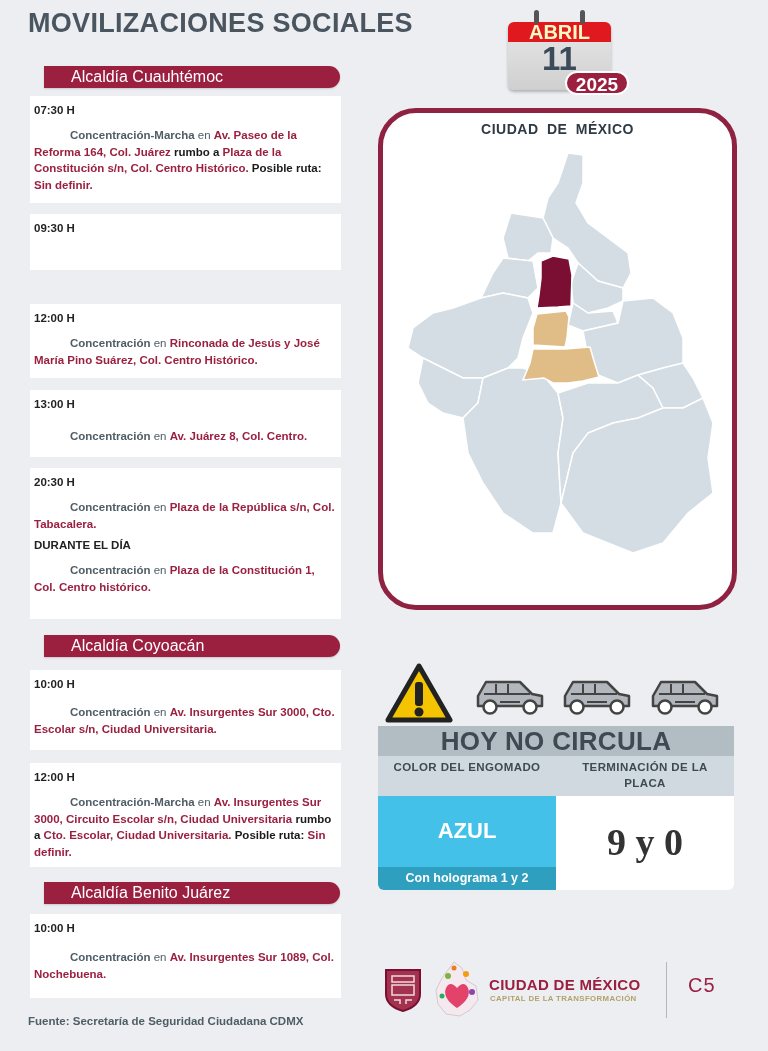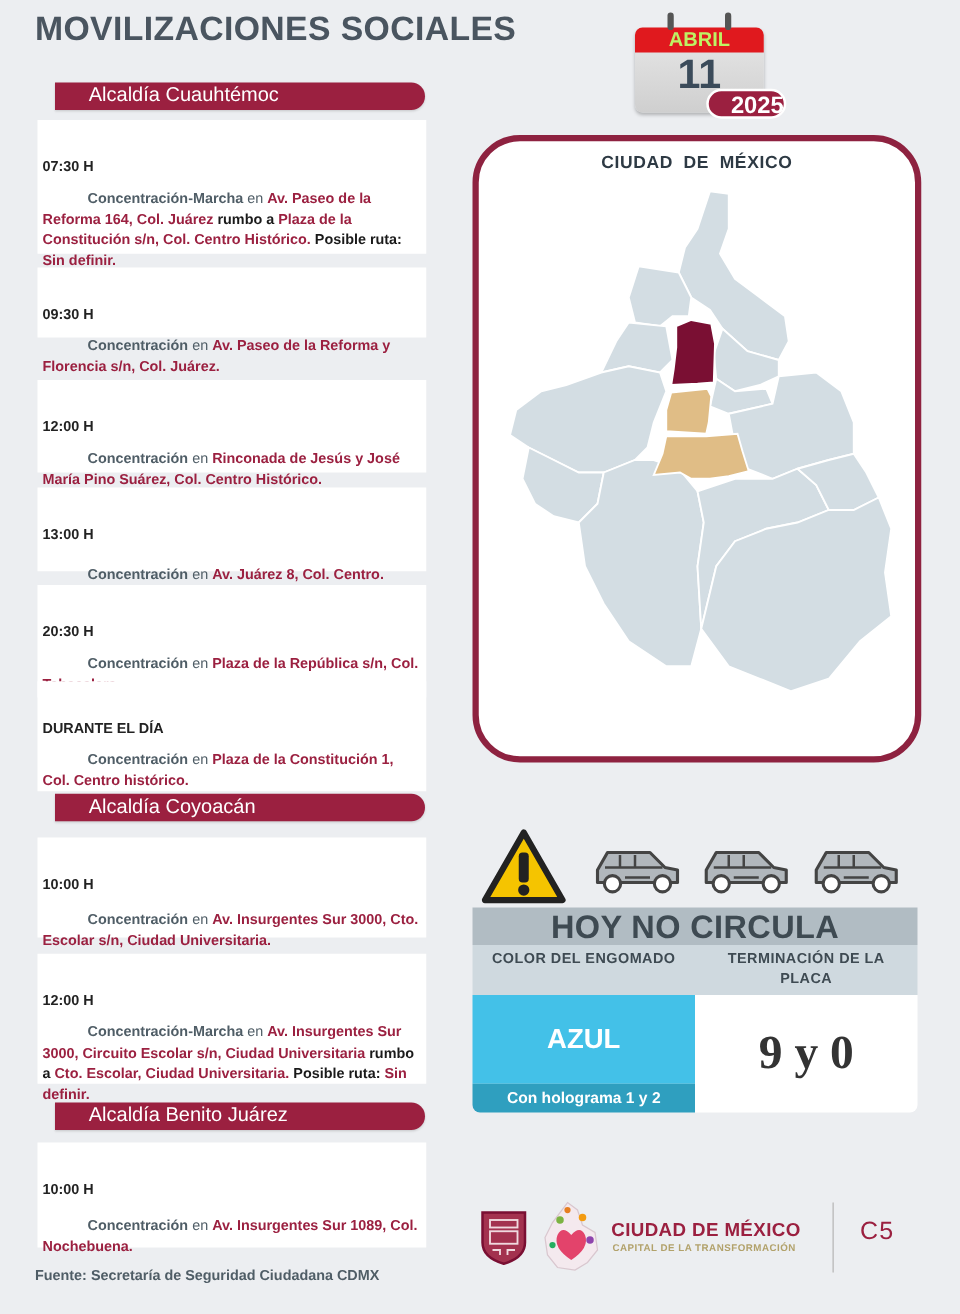"ABRIL" .cal-head { color: #bef264 -> #fef9c3; font-size: 16px -> 20px }
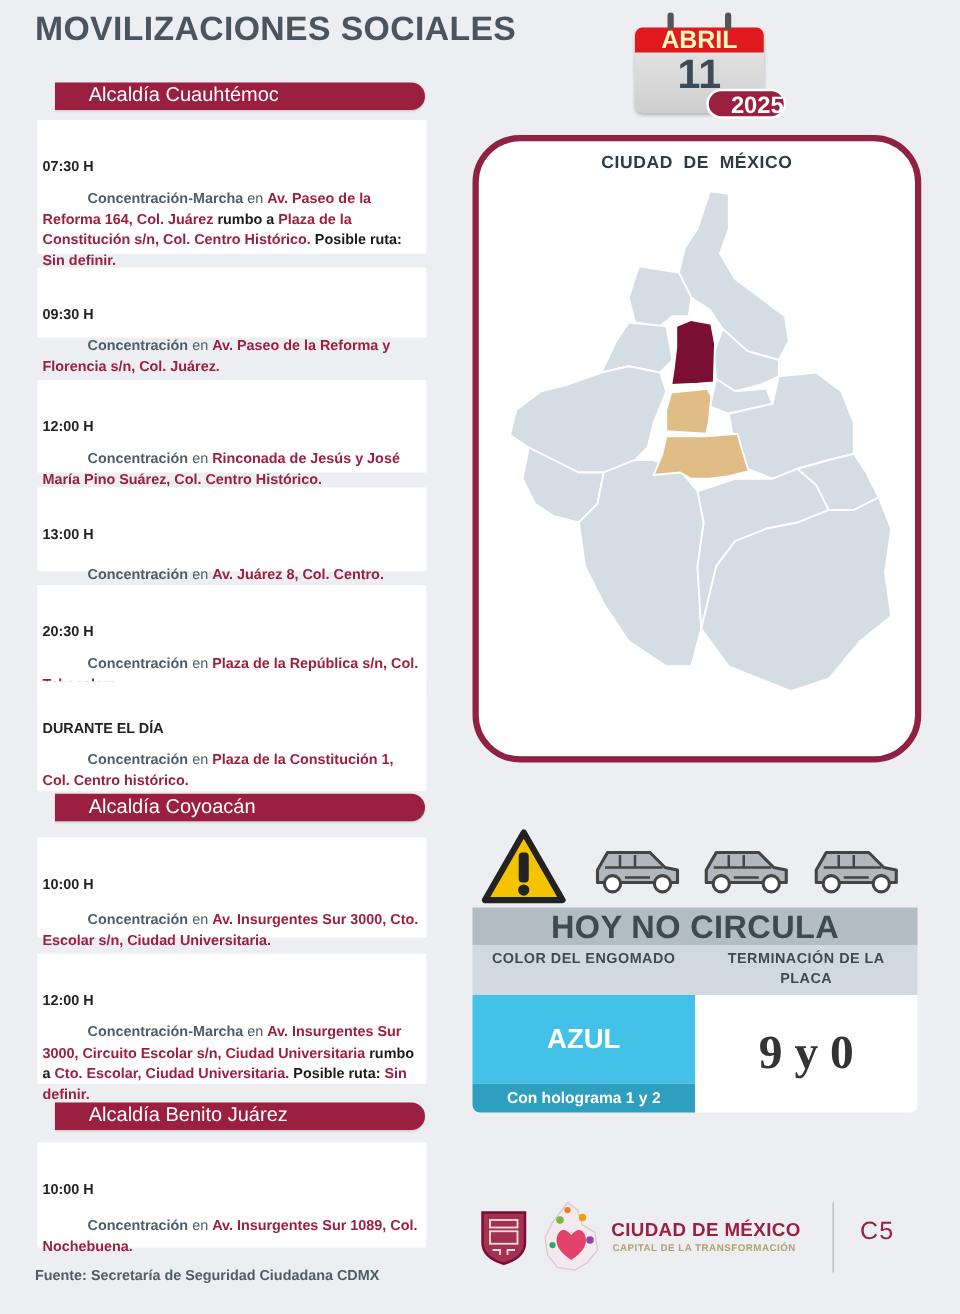"2025" .cal-year { text-align: right -> center }
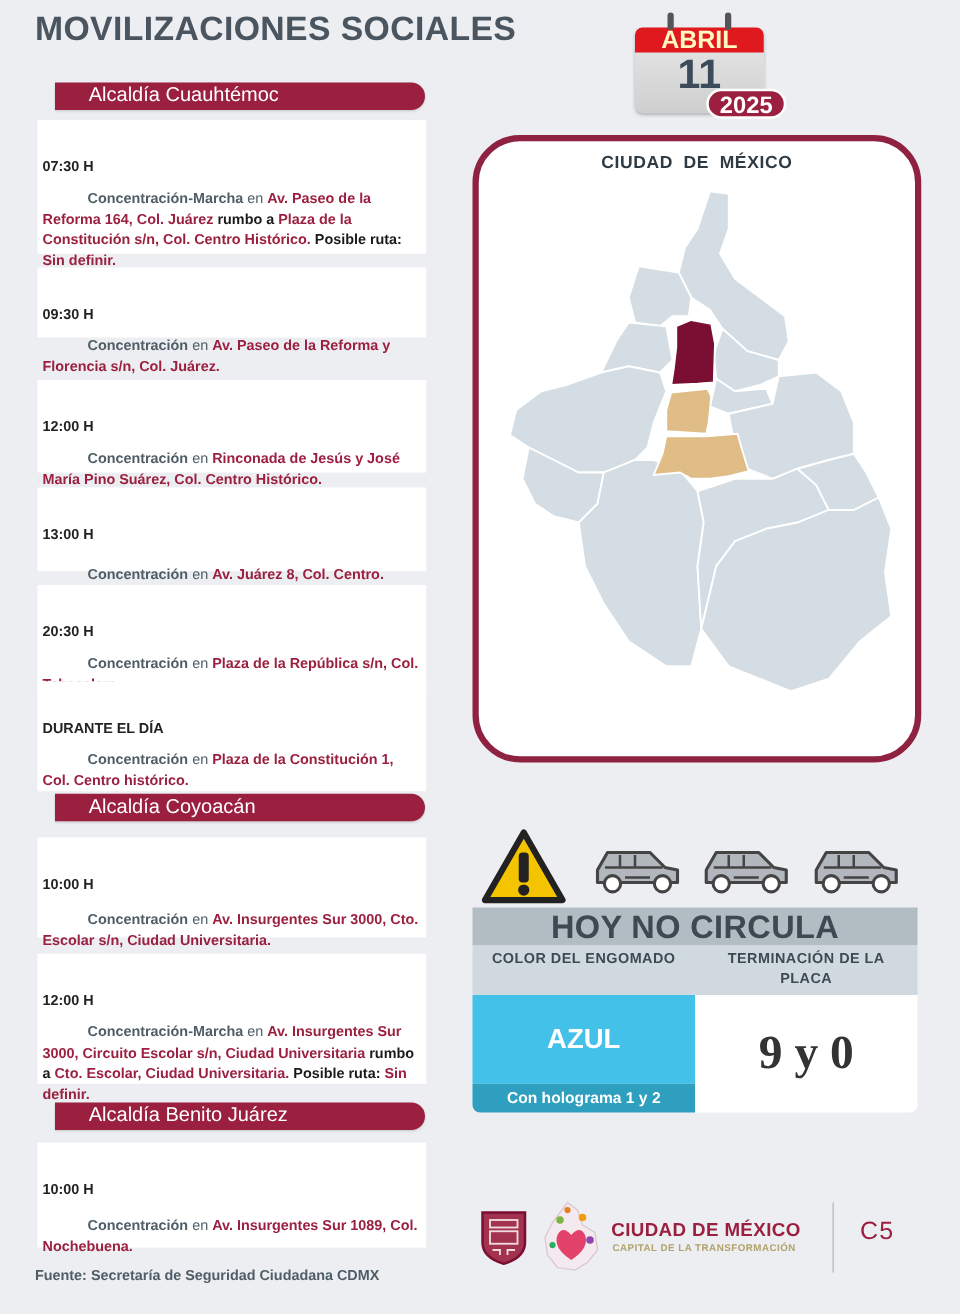"07:30 H" .card .time { margin-top: 24px -> none }
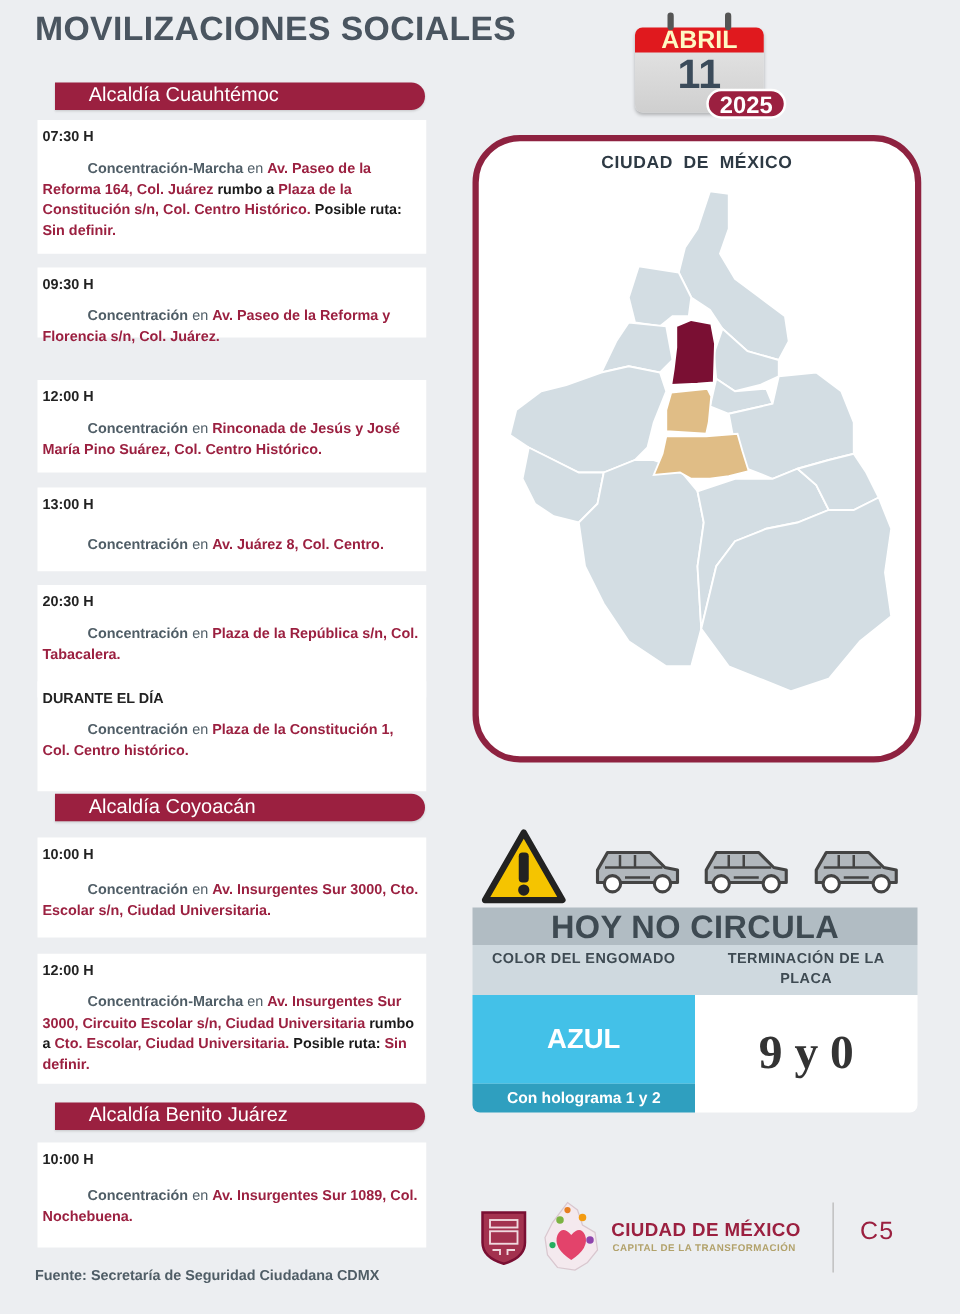"Concentración en Av. Paseo de" div.desc { html: <div><span>Concentración</span><span> en </span><span>Av. Paseo de la Reforma y Florencia s/n, Col. Juárez.</span></div> -> none }
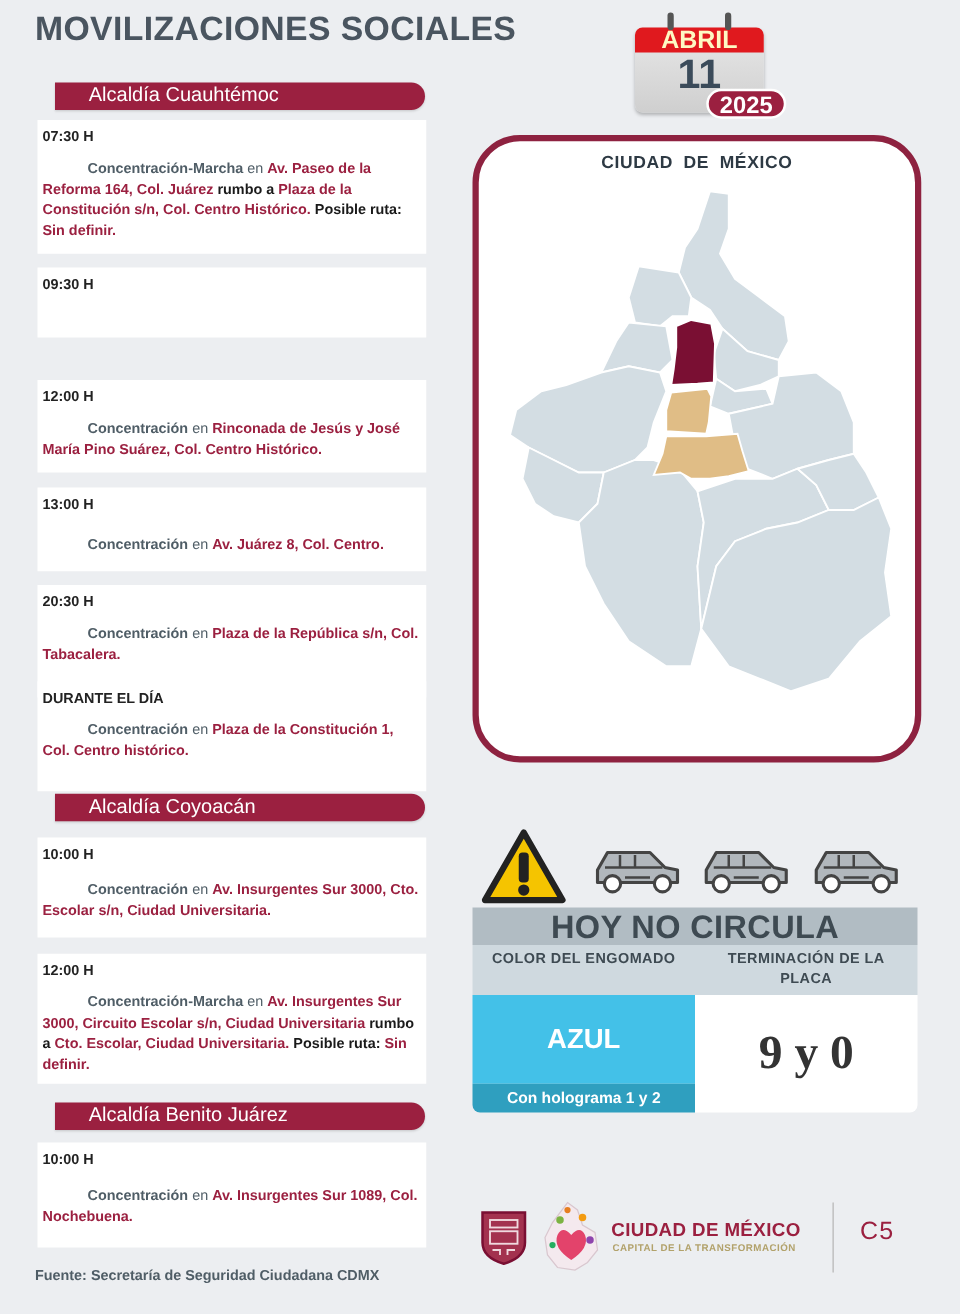"DURANTE EL DÍA" div.card { top: 545px -> 531px }
